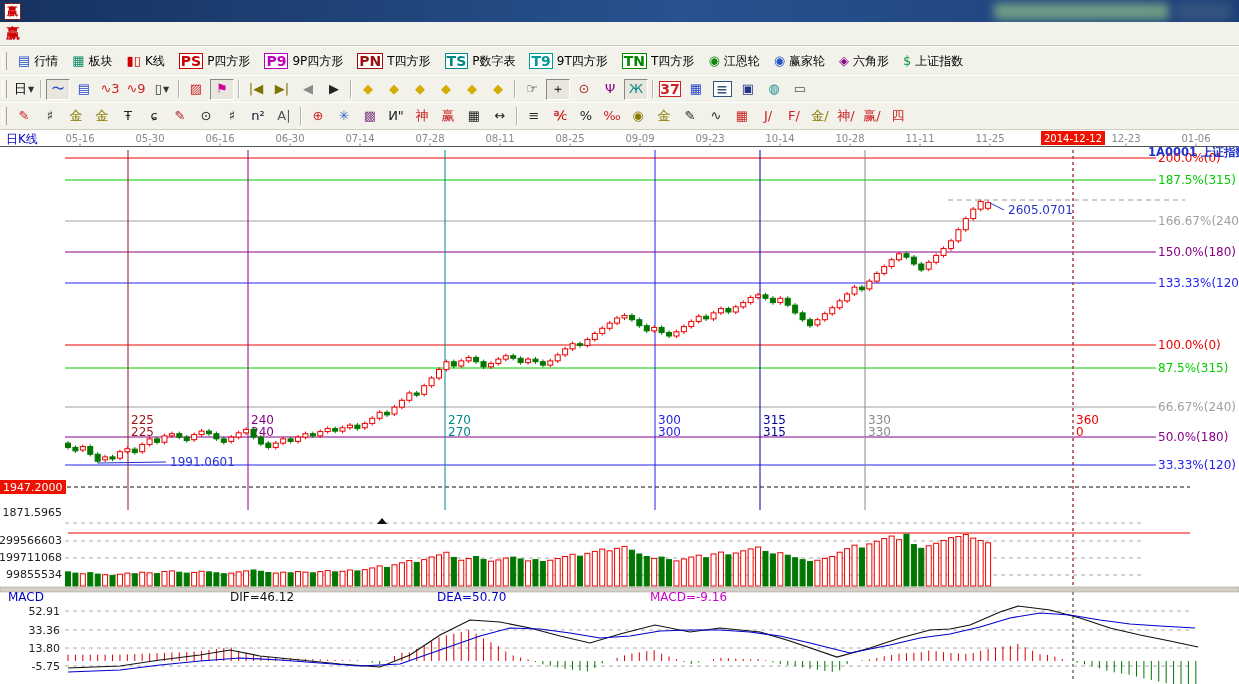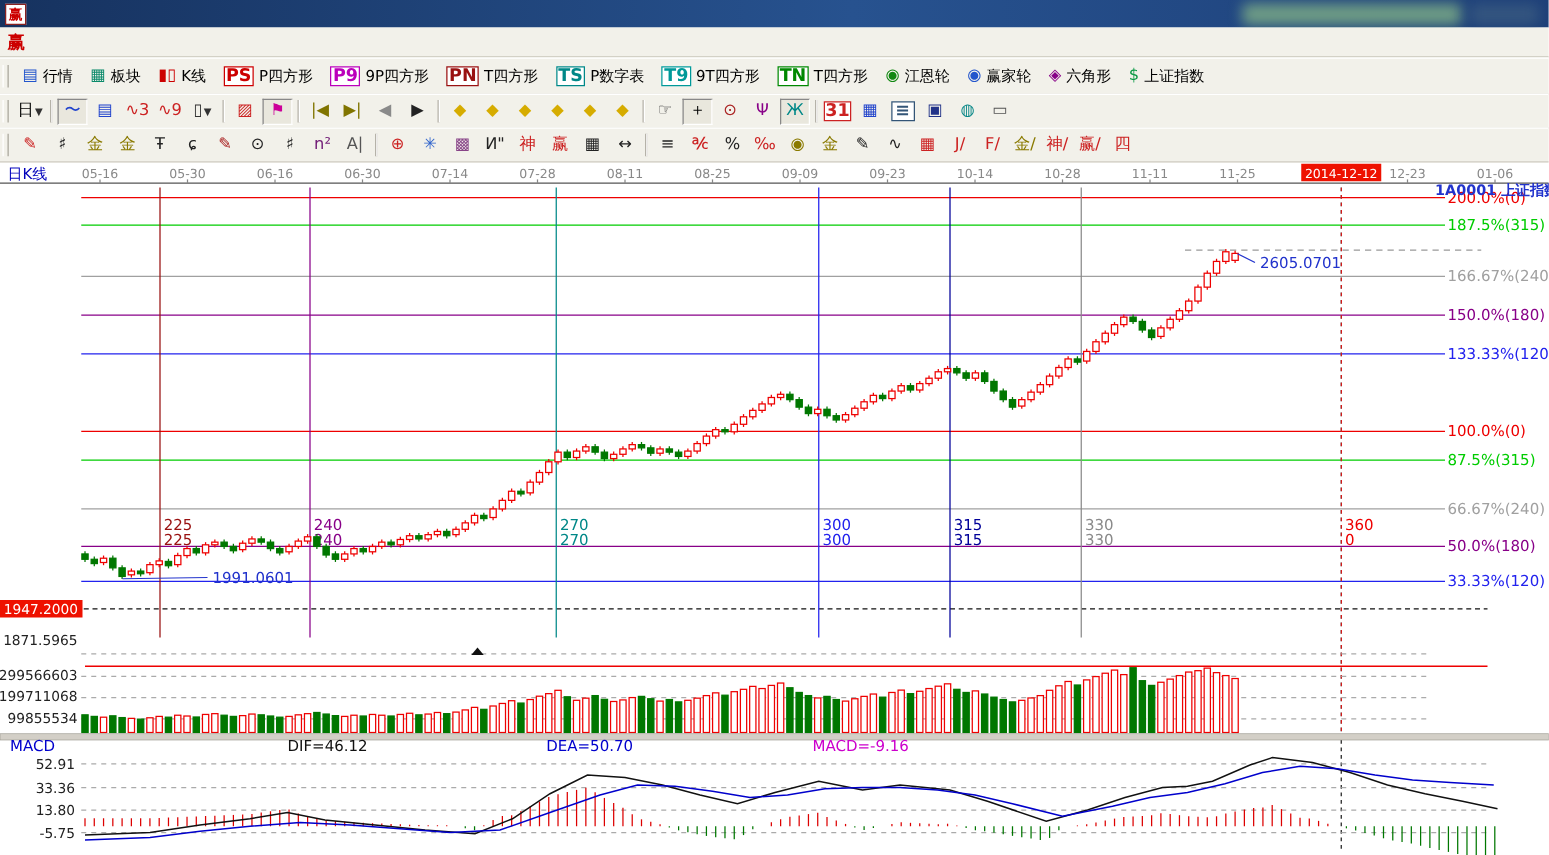"31" span.icon-box { text: 31 -> 37 }
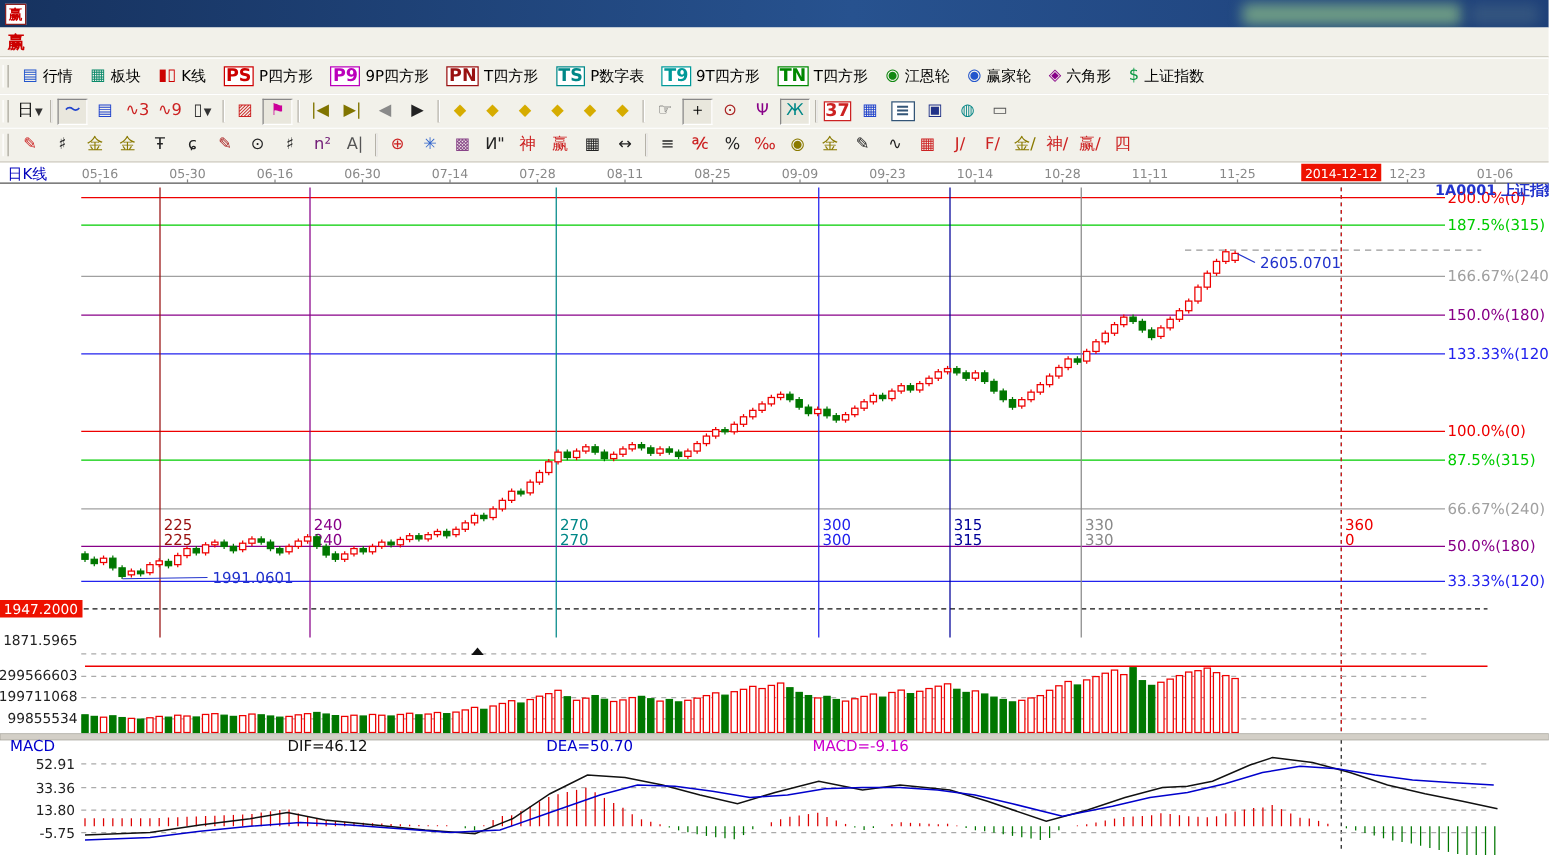"n²" span.glyph-ico { color: #701a75 -> #0f172a }
